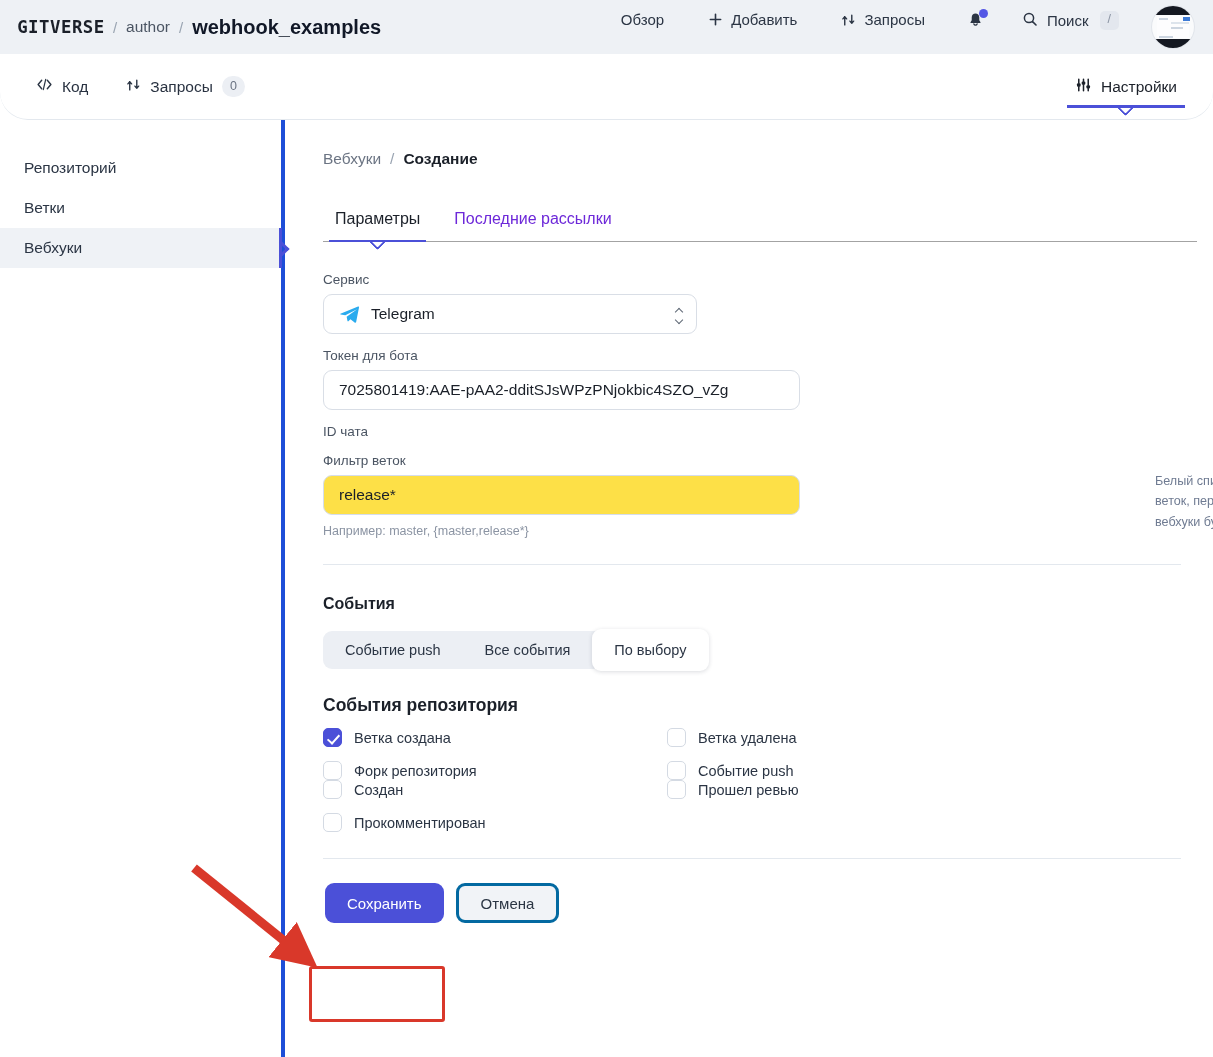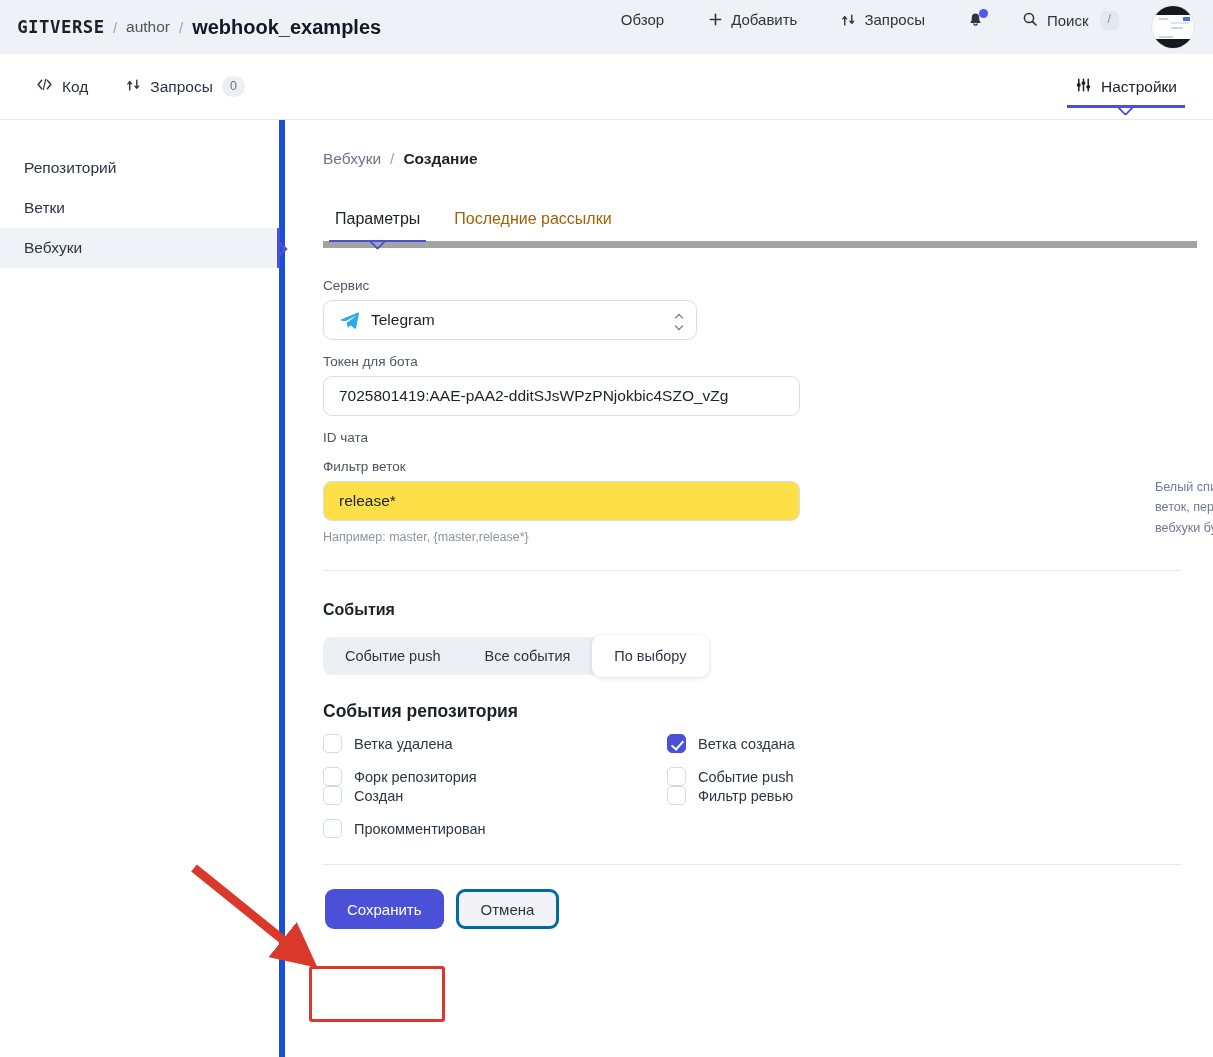"Код" .repotabs { border-radius: none -> 28px }
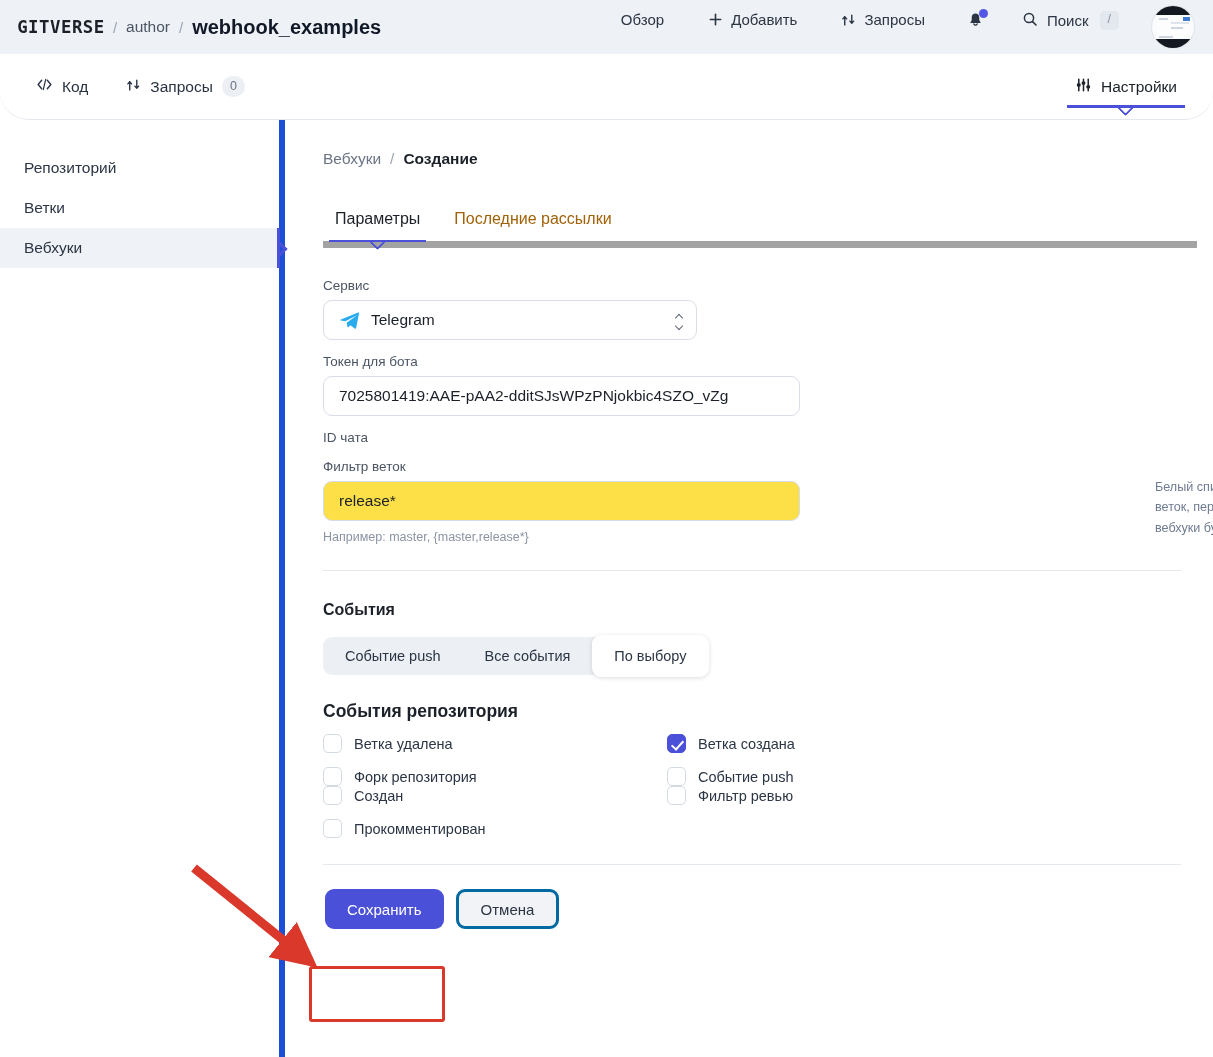"Репозиторий" .sidebar { border-right: 6px solid #1d4ed8 -> 4px solid #1d4ed8 }
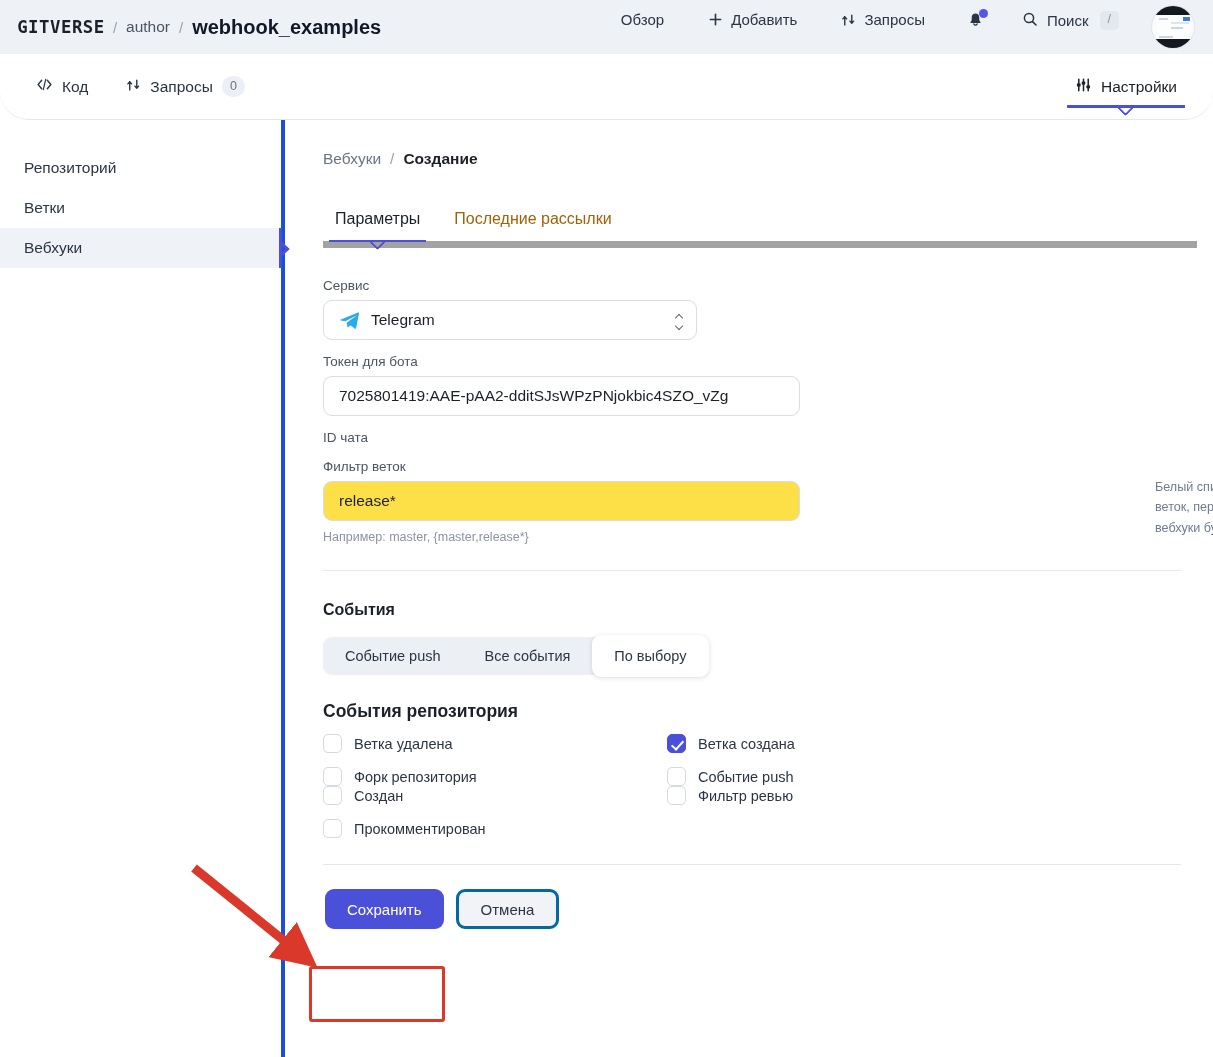"Параметры" .subtabs { border-bottom: 7px solid #a3a3a3 -> 1px solid #a3a3a3 }
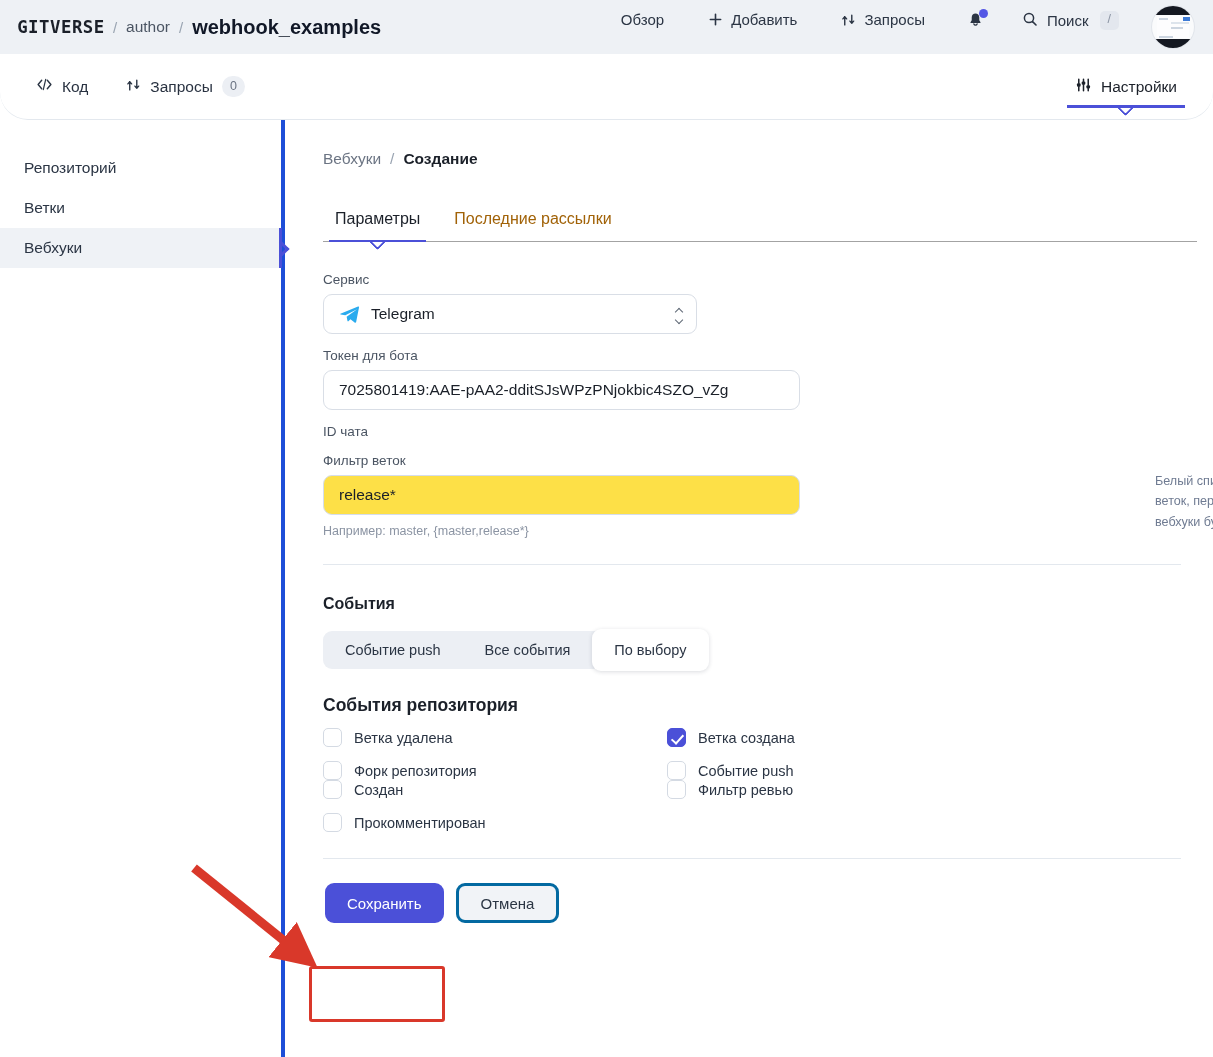"Последние рассылки" .st-item { color: #a16207 -> #6d28d9 }
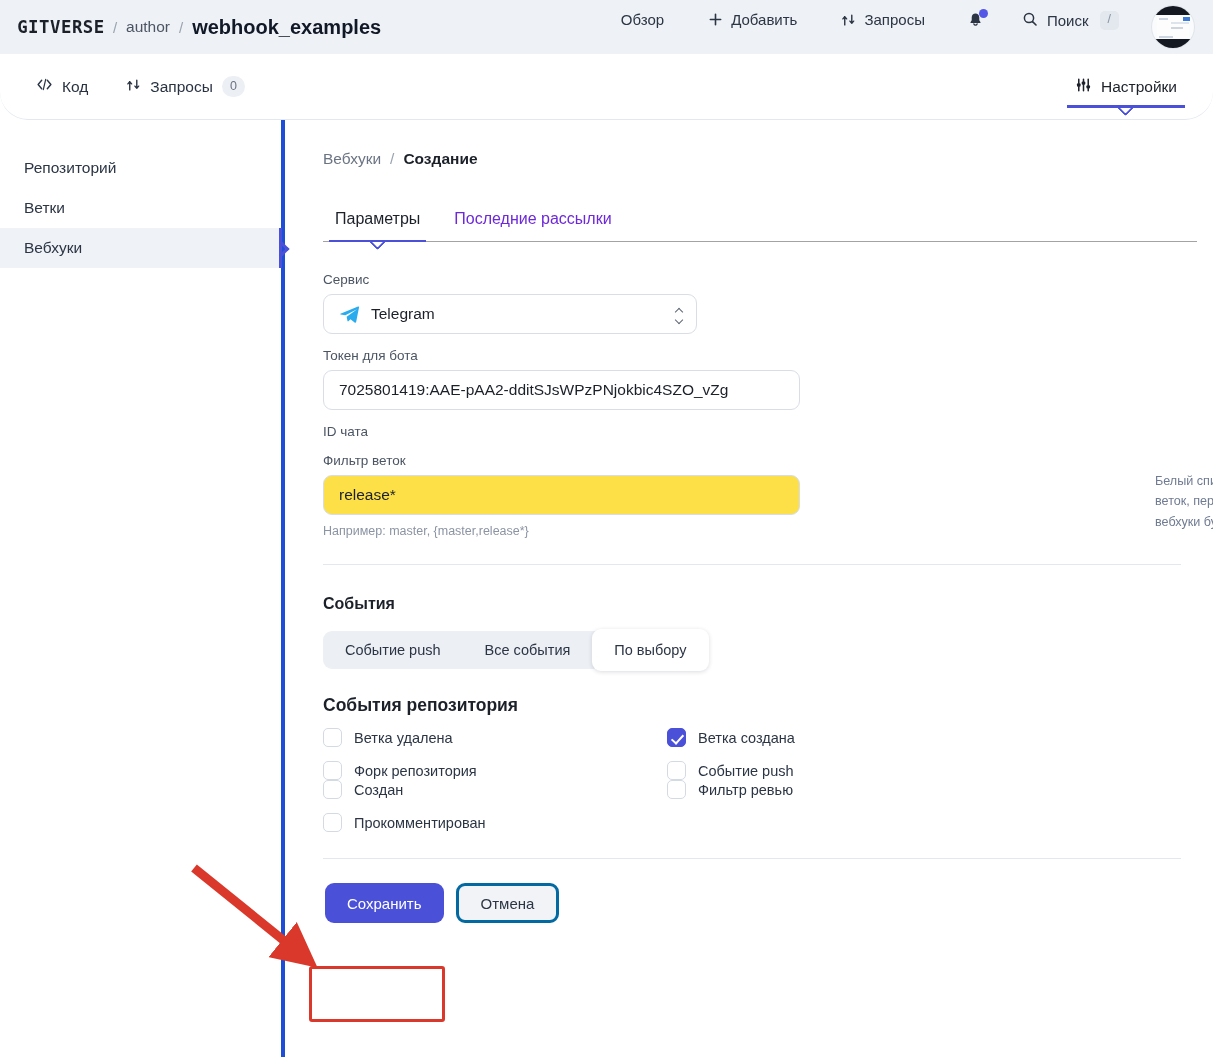"Ветка удалена" label.check-row { order: before "Ветка создана" -> after "Ветка создана" }
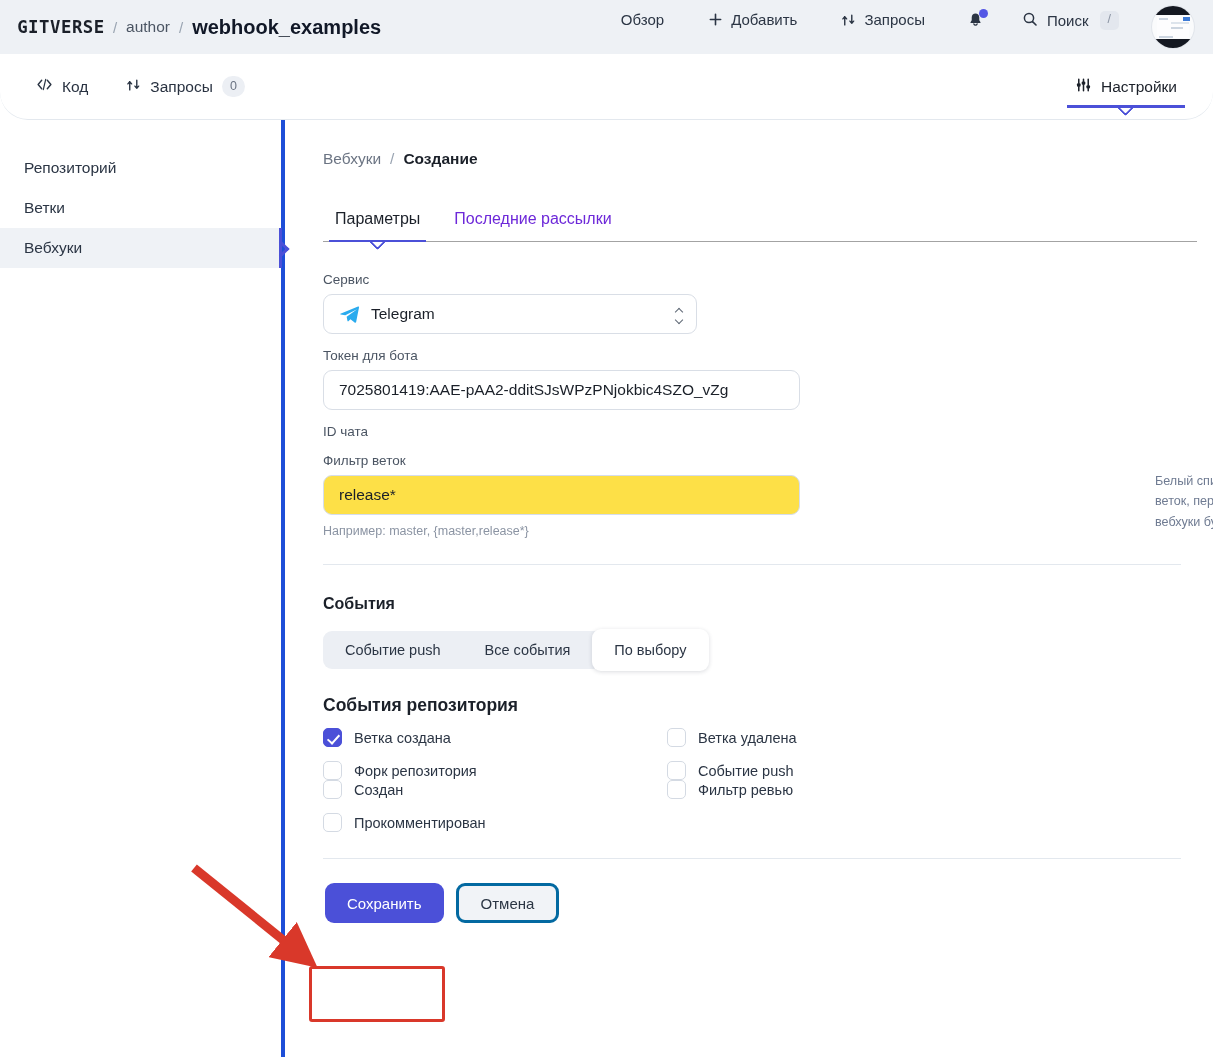"Фильтр ревью" span { text: Фильтр -> Прошел }
